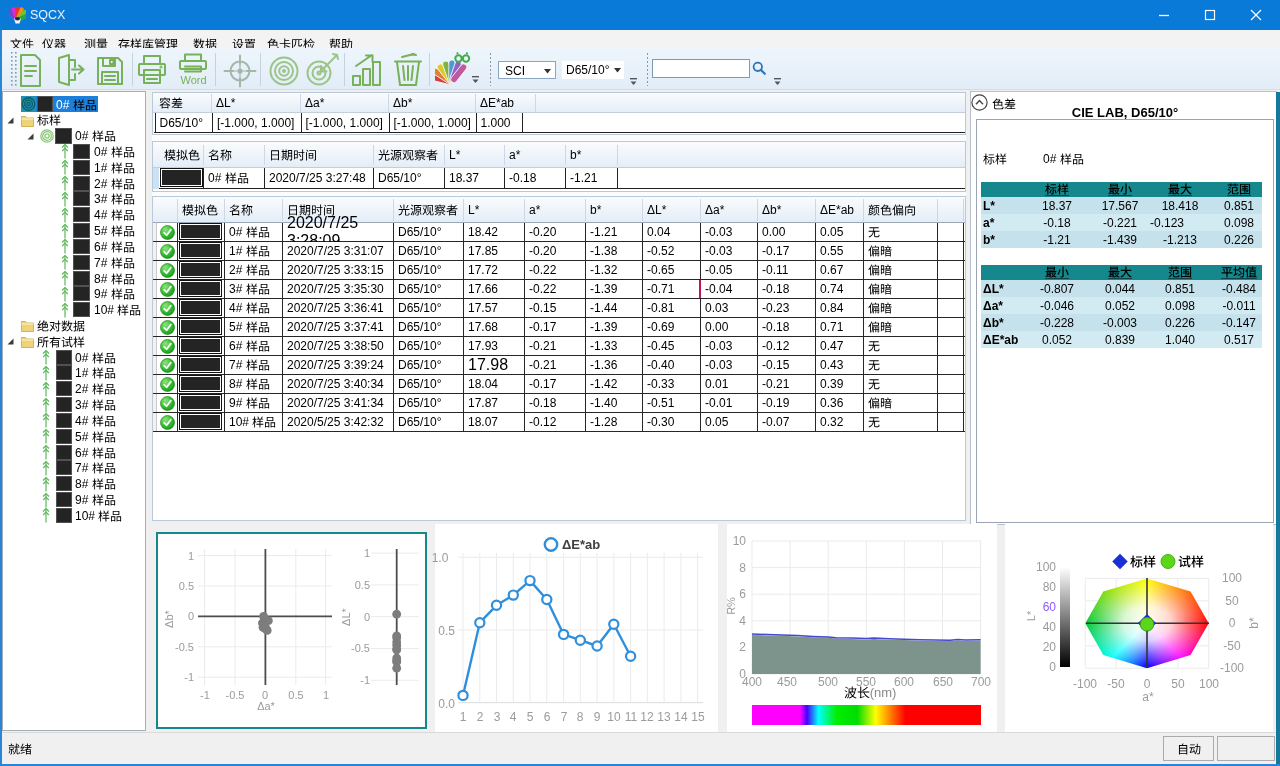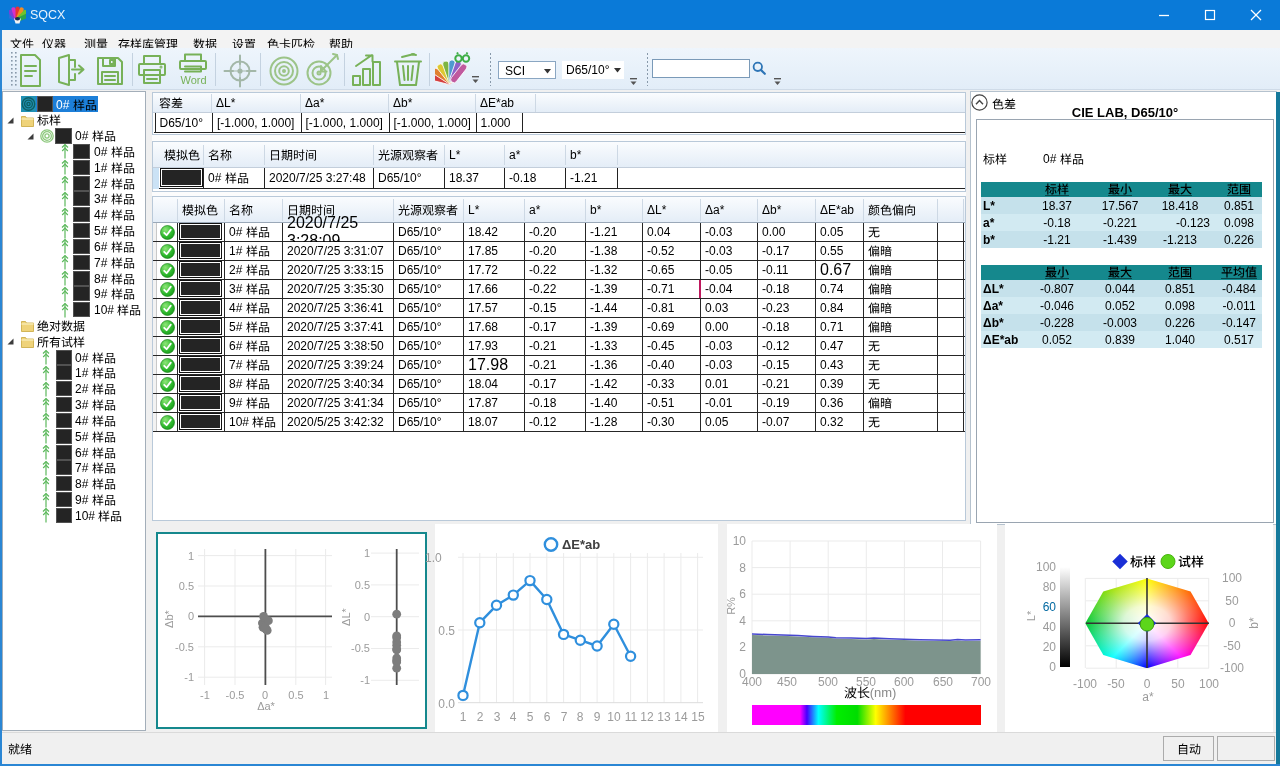"-0.123" div.a { text-align: right -> left }
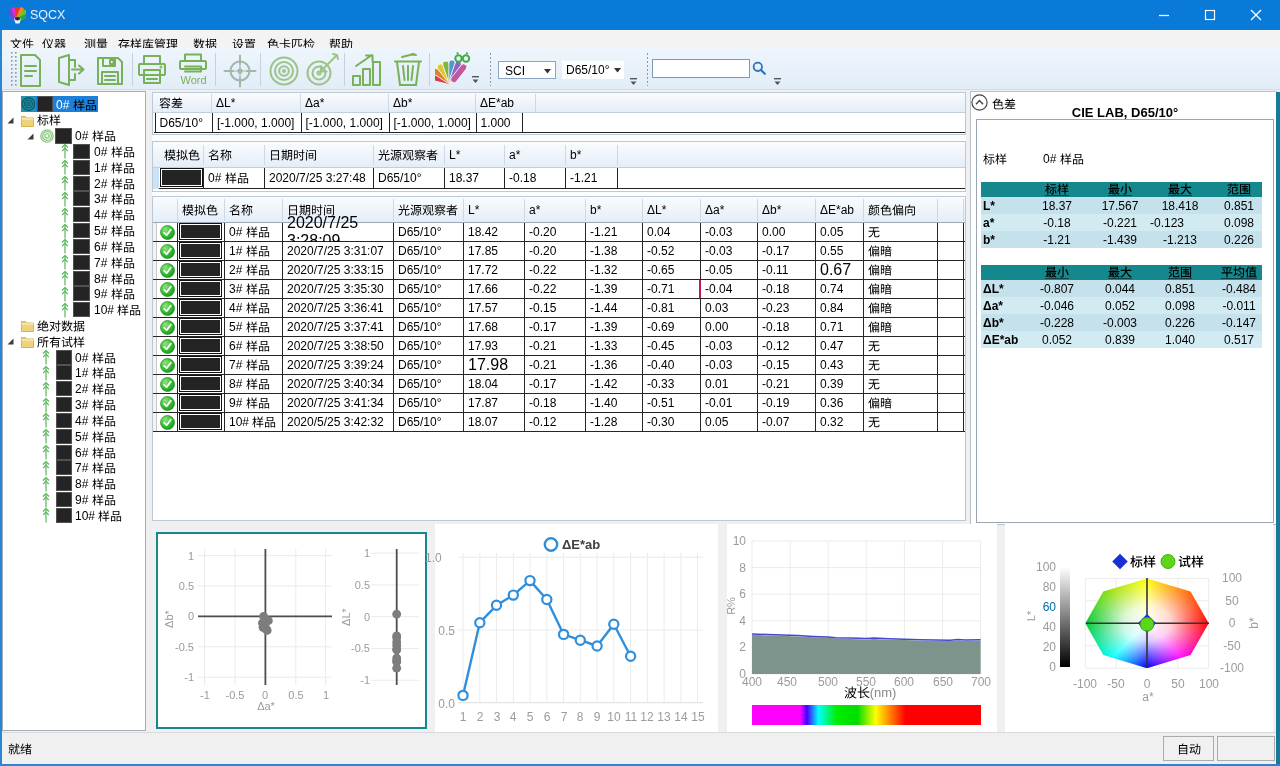"0.67" div.a { font-size: 16px -> 12px }
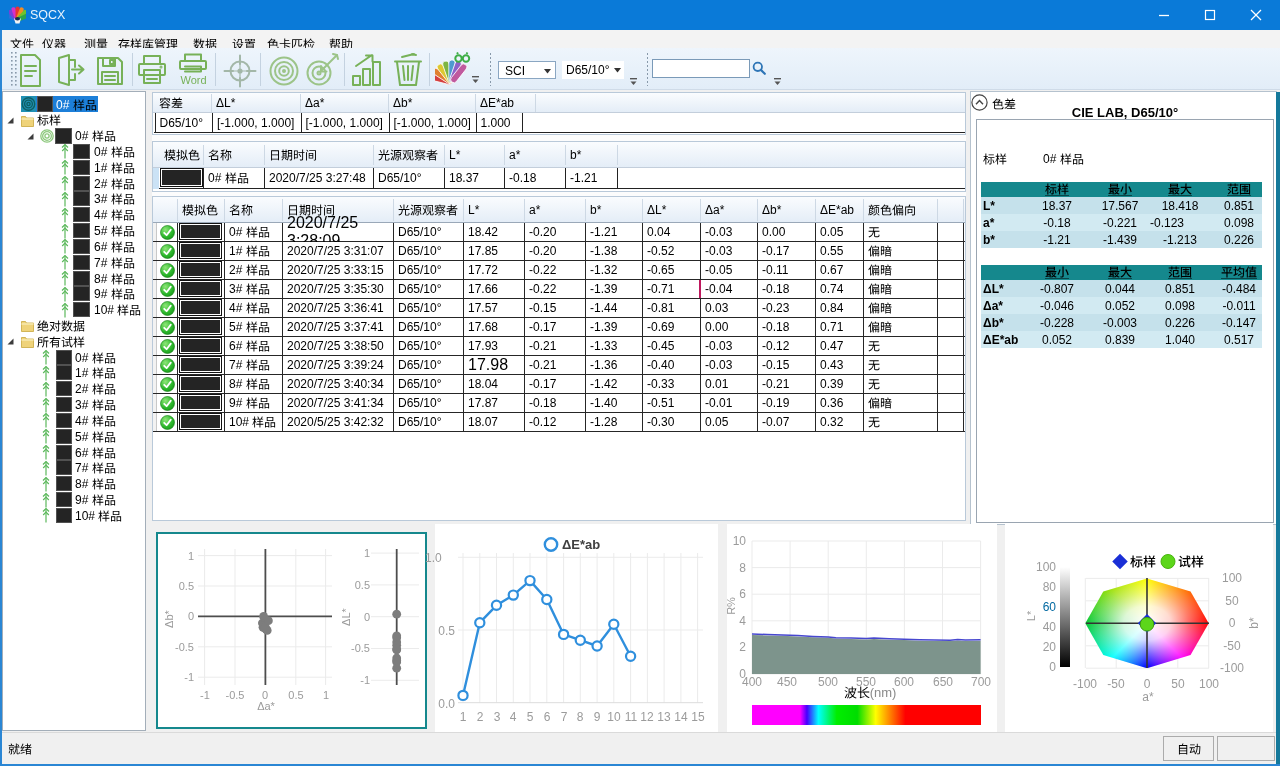"1.0" div.a { text-align: left -> center }
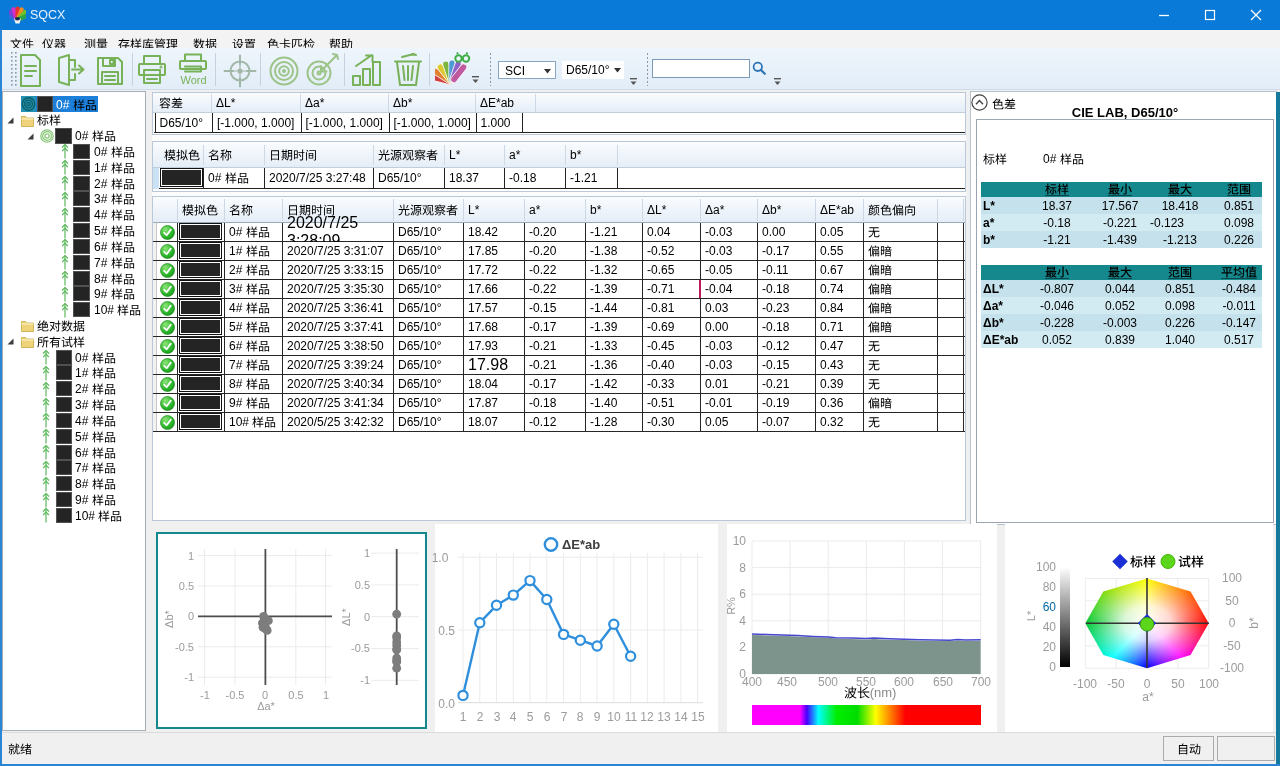"60" div.a { color: #0369a1 -> #8b5cf6 }
